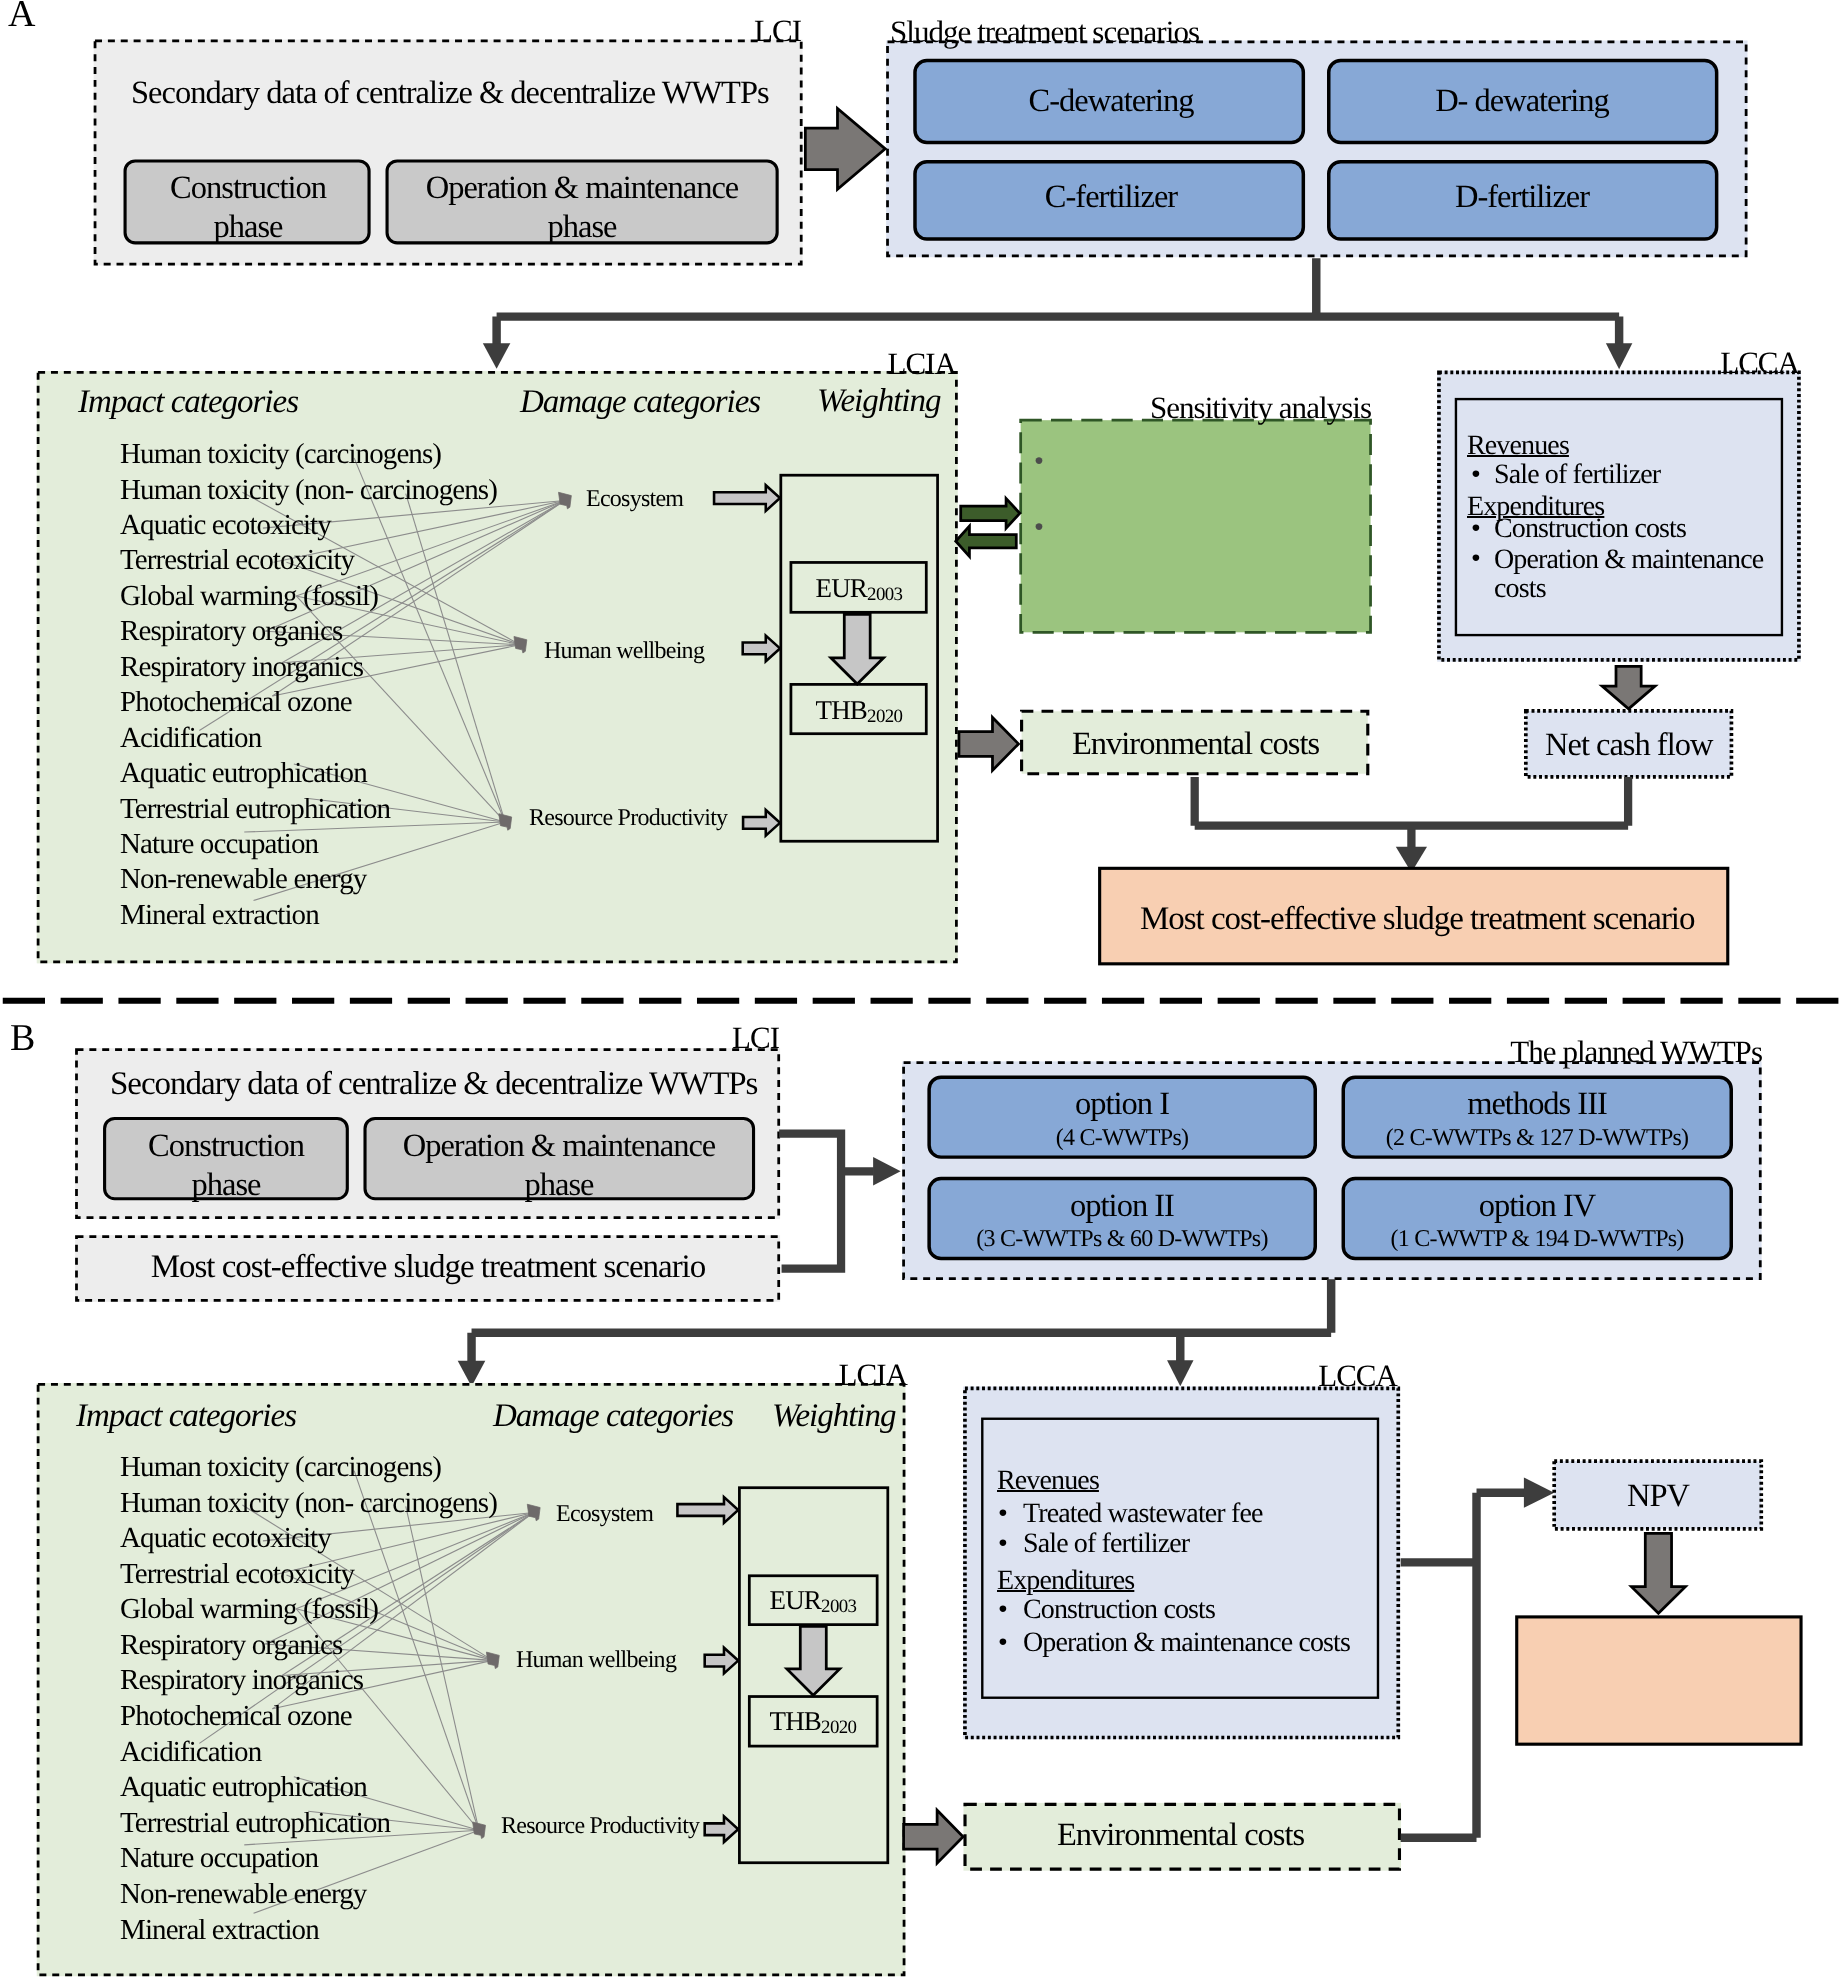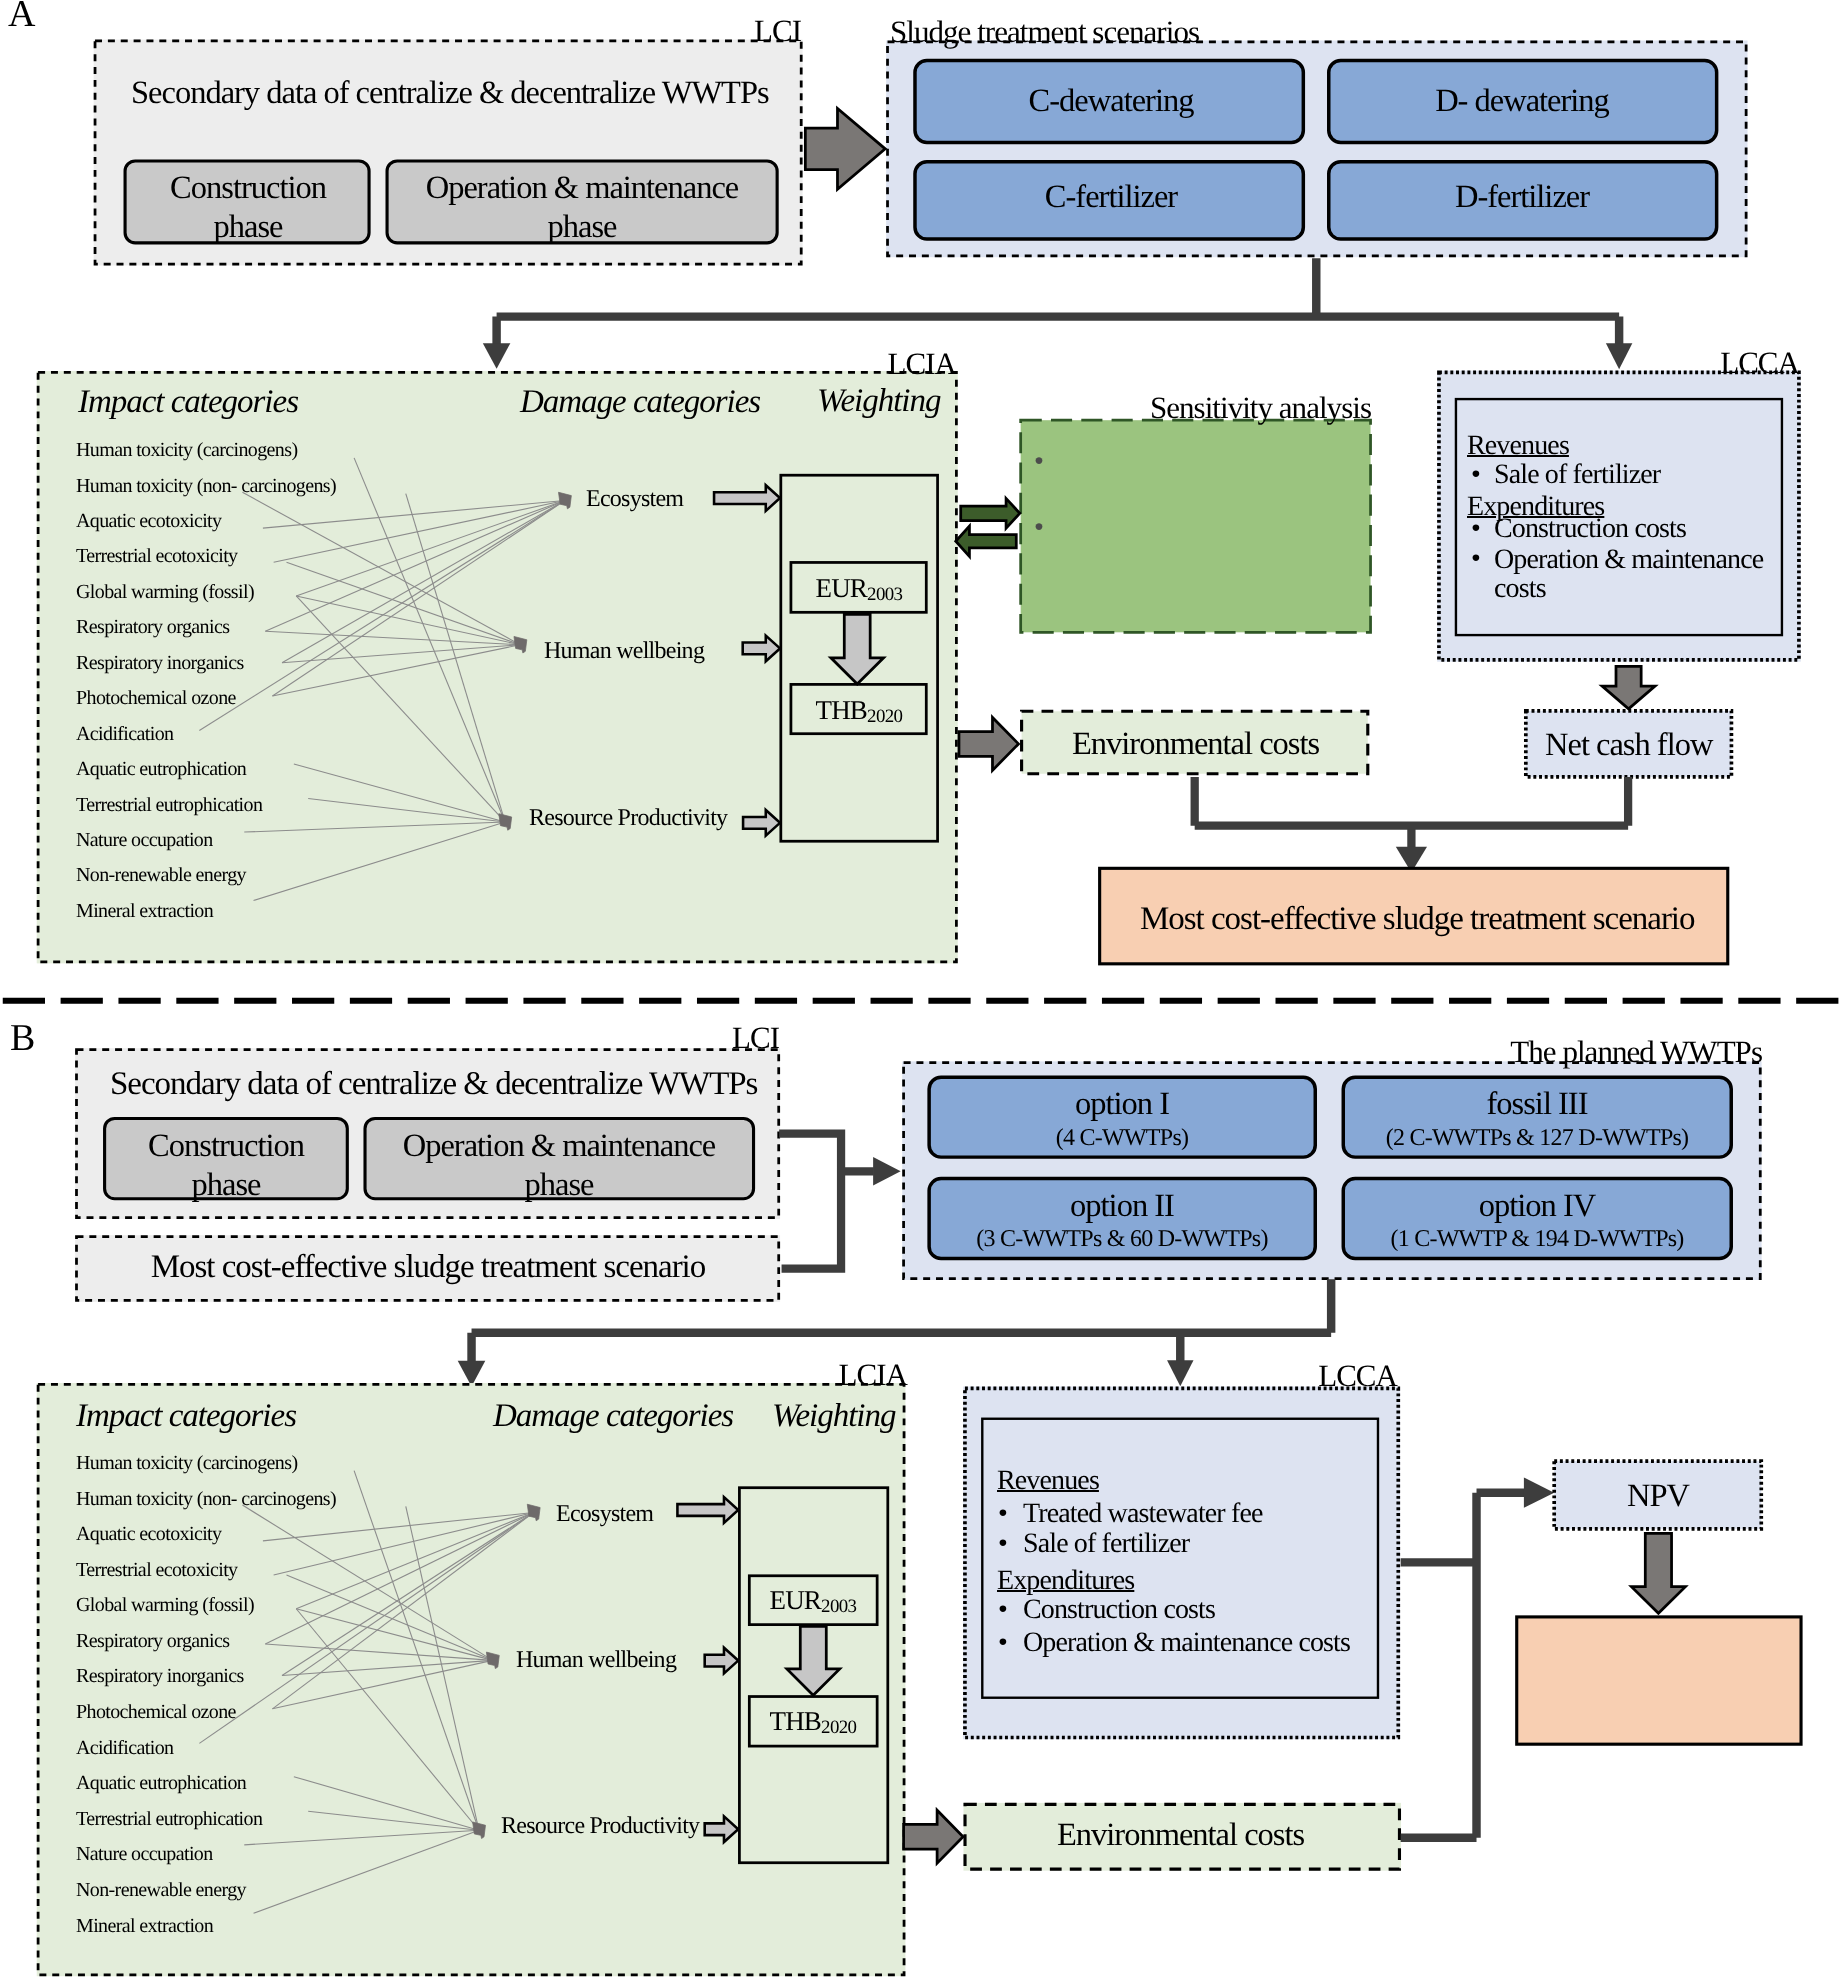"Human toxicity (carcinogens)" .cat23 { font-size: 20px -> 29px; margin-left: none -> 44px }
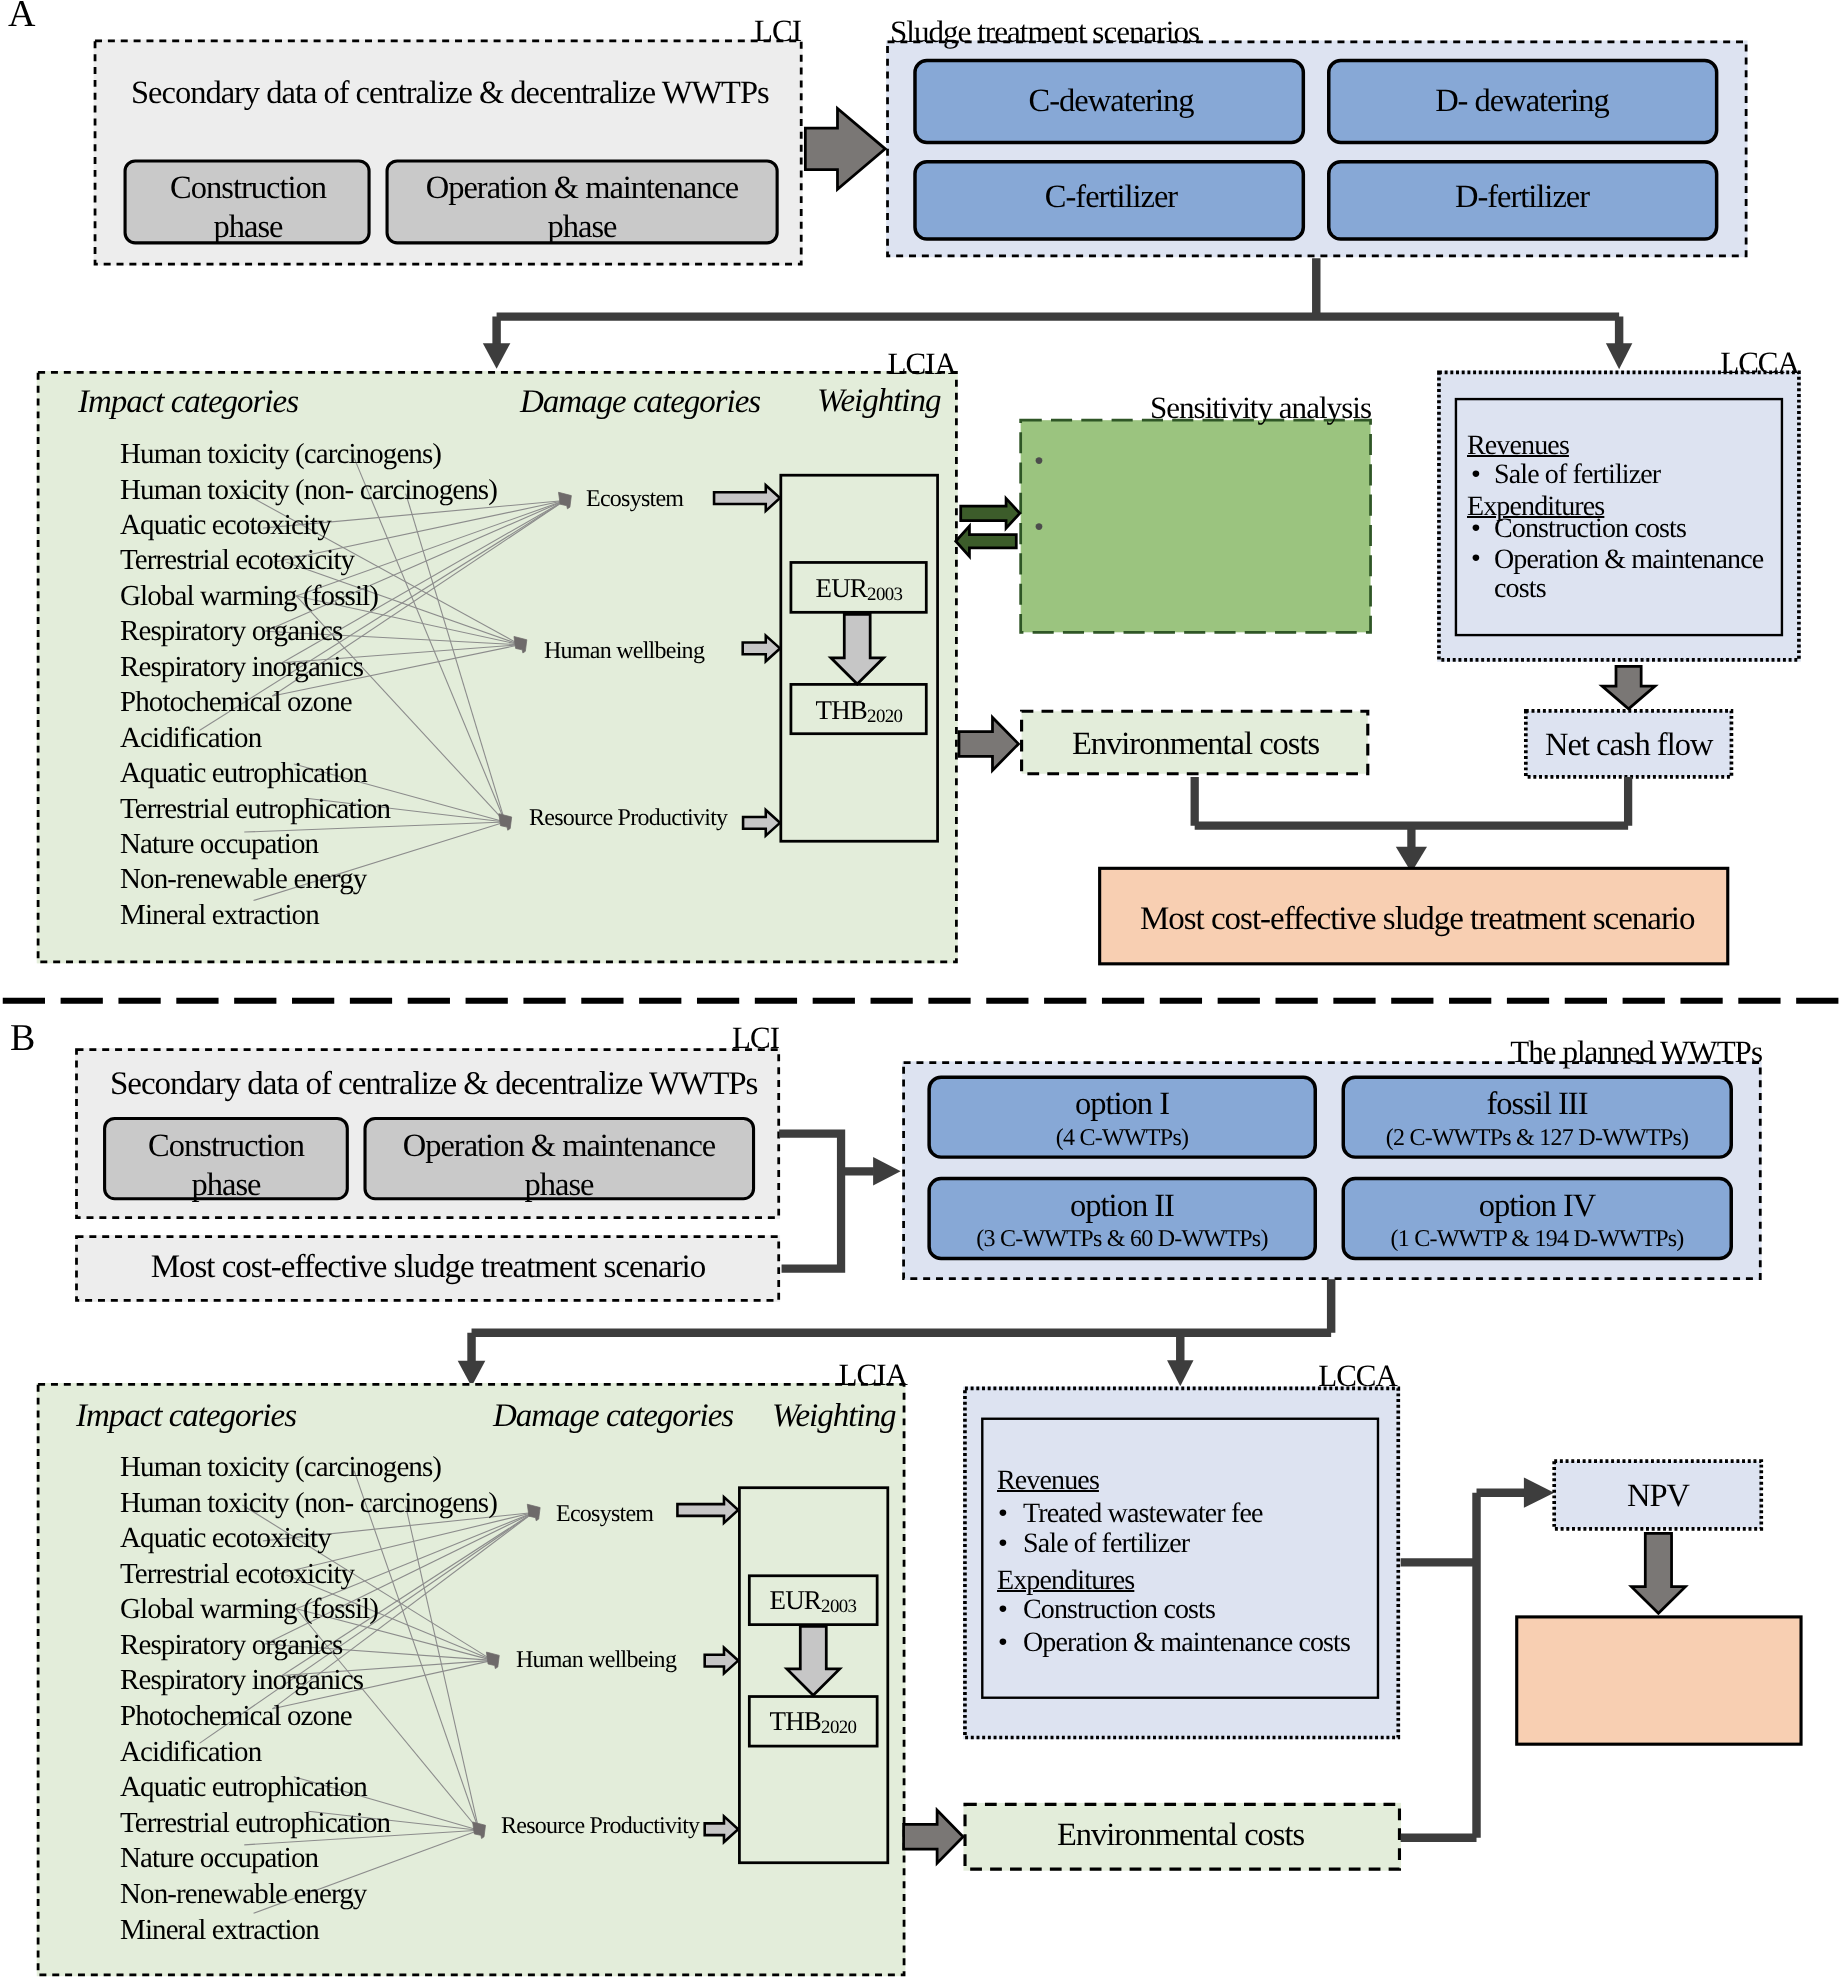"fossil III" div.t { text: fossil -> methods }
